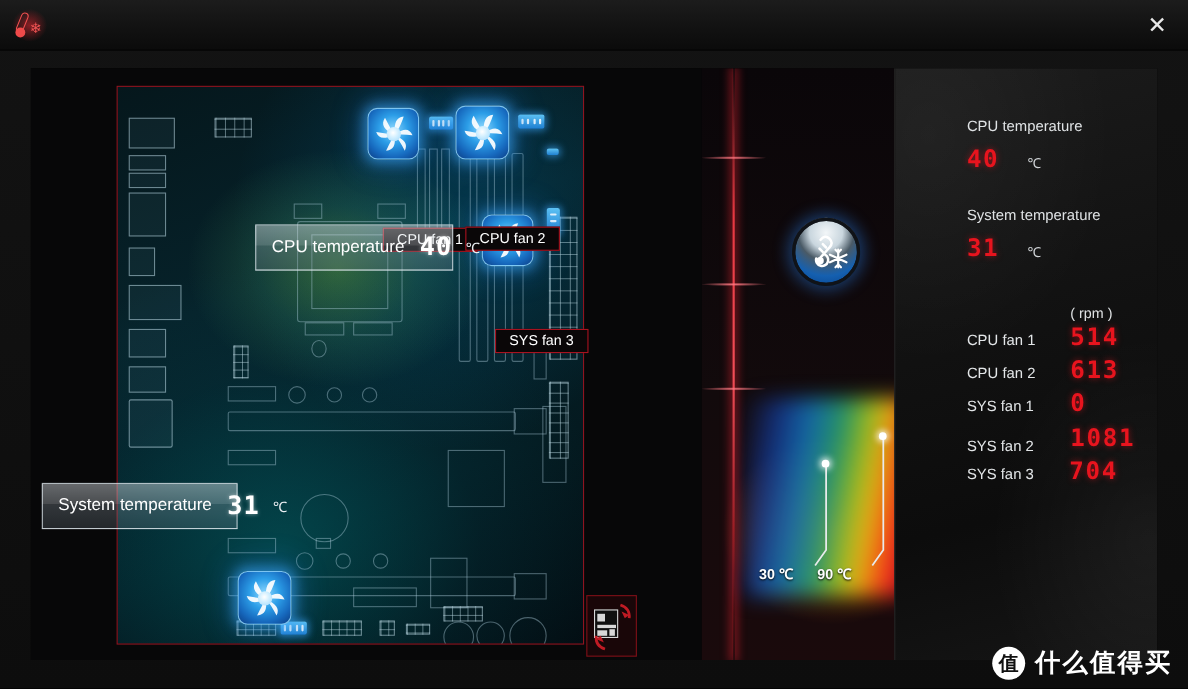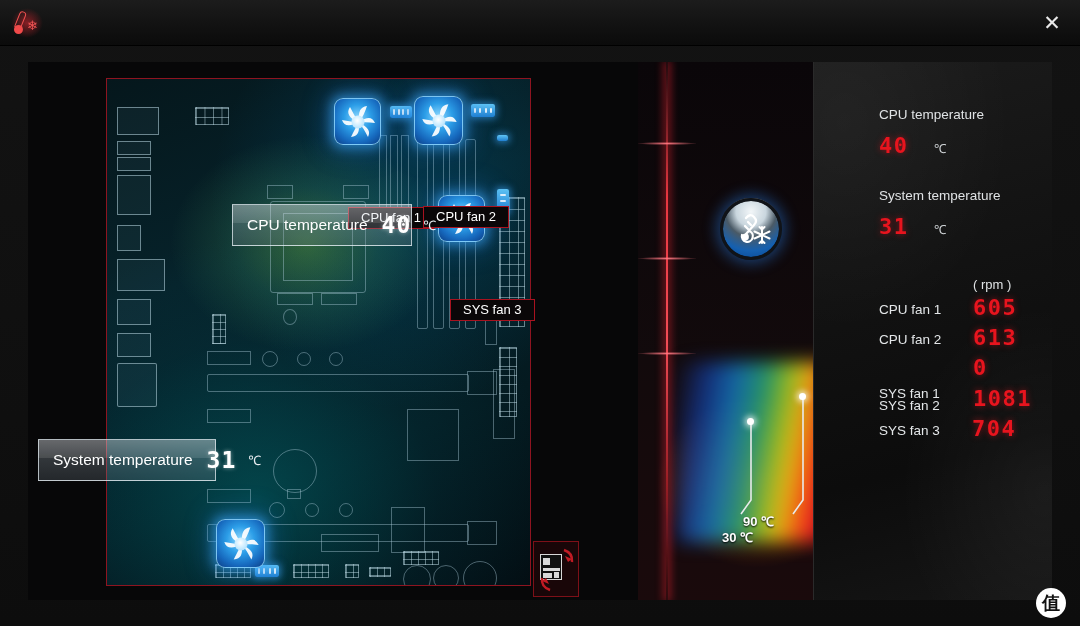"605" div.seg7 { text: 605 -> 514 }
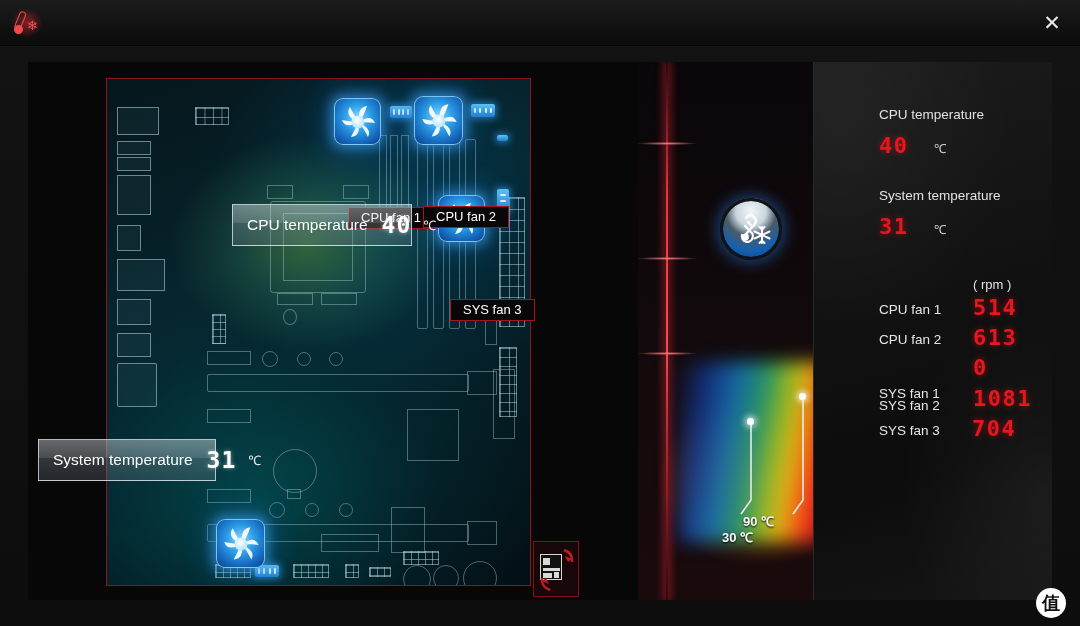"SYS fan 1" div.fanrow-label { margin-top: 24px -> none }
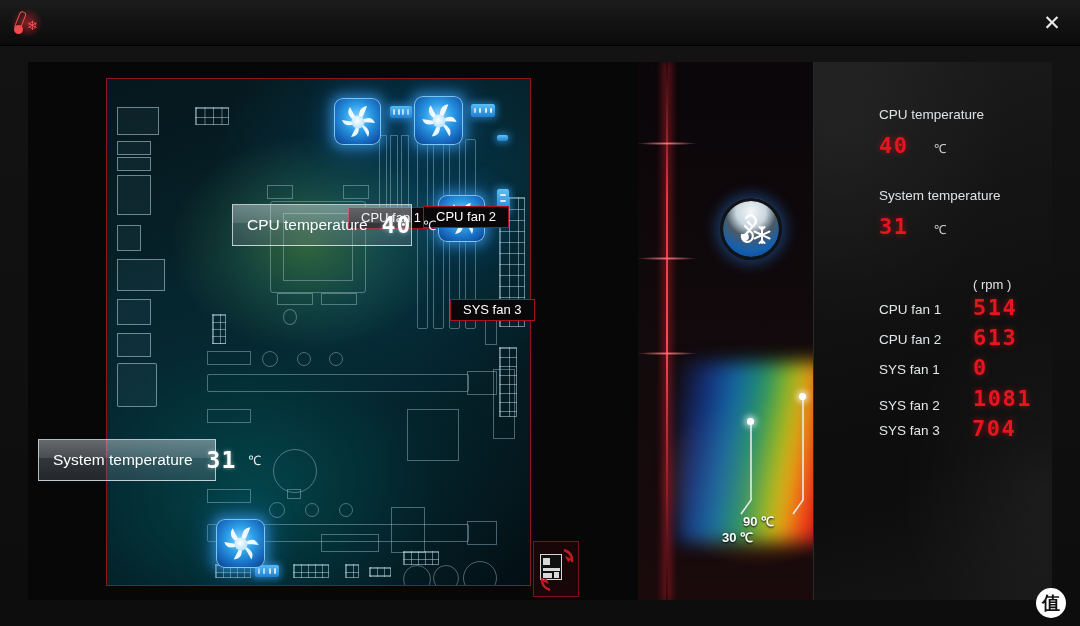"30 ℃" div.leg-label { margin-left: 32px -> none; top: 466px -> 450px }
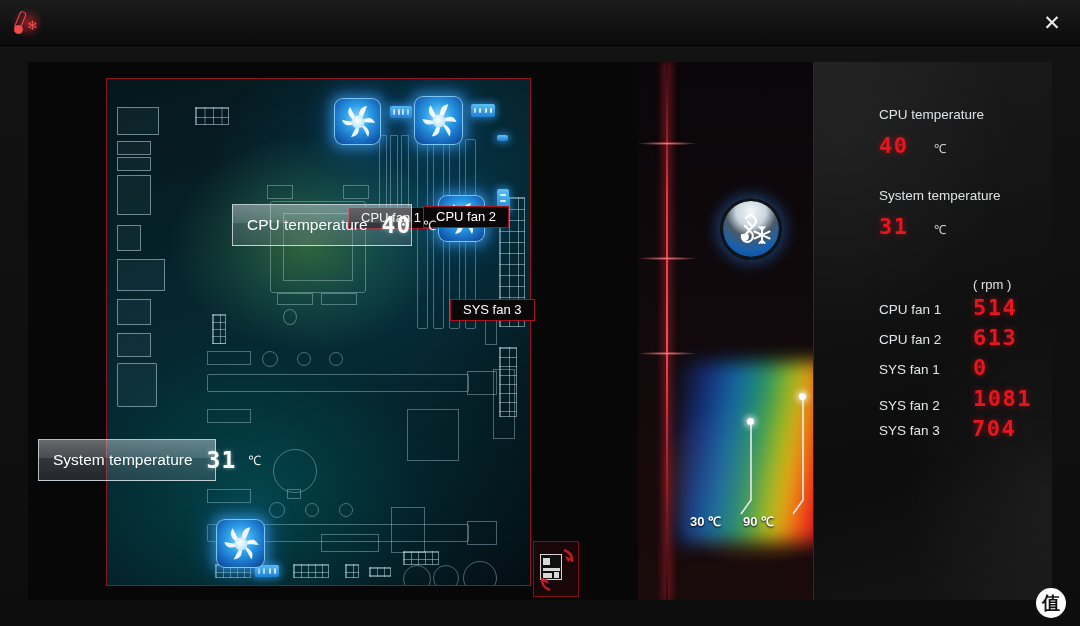"什么值得买" div.txt { html: none -> <div>什么值得买</div> }
